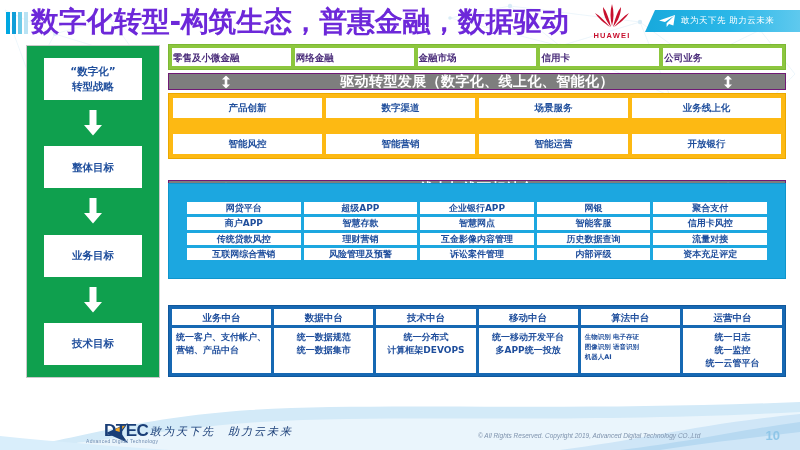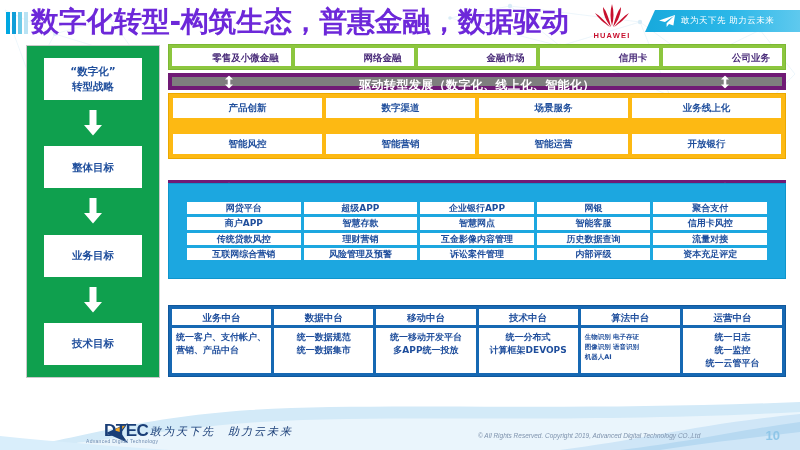"零售及小微金融" .band-green .cell { padding: 2px 12px -> 2px 1px; text-align: right -> left }
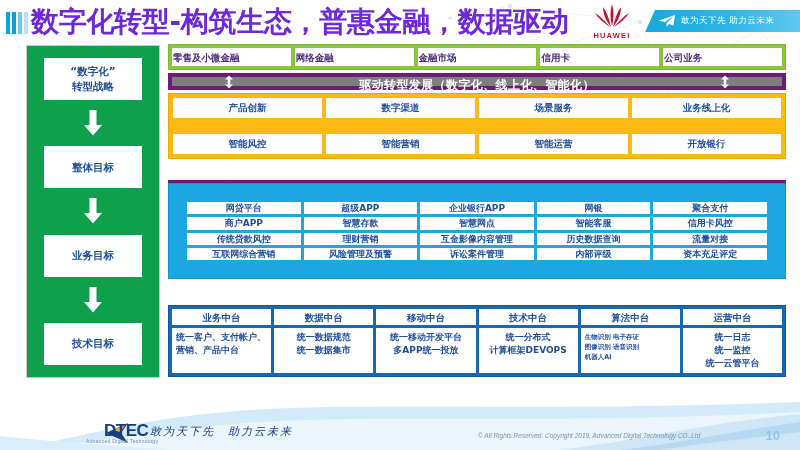"驱动转型发展（数字化、线上化、智能化）" .gray-bar { align-items: flex-start -> center; border: 4px solid #701a75 -> 1px solid #701a75; font-size: 12px -> 14px }
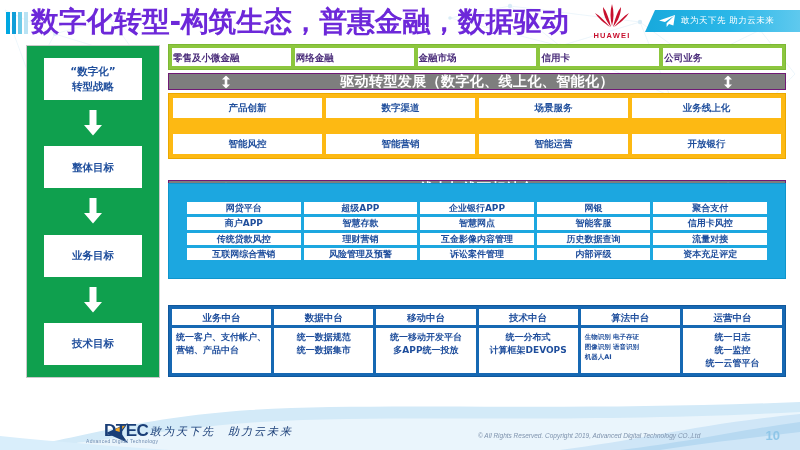"移动中台" div.col { order: before "技术中台" -> after "技术中台" }
